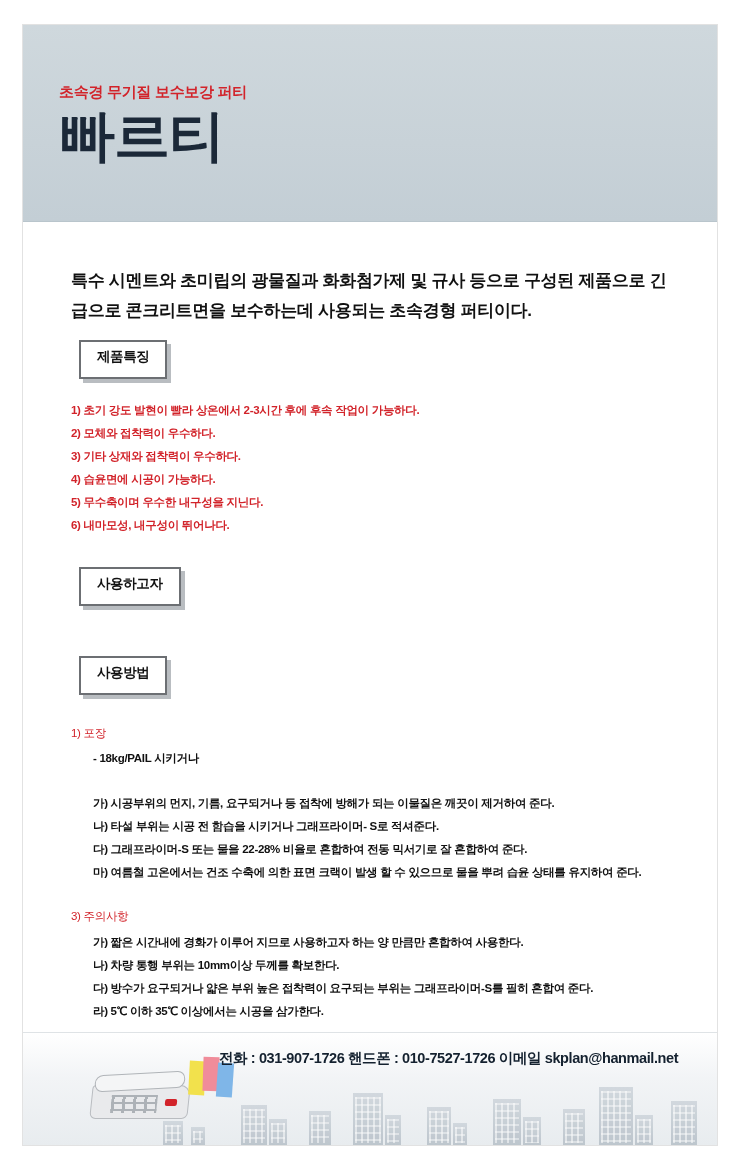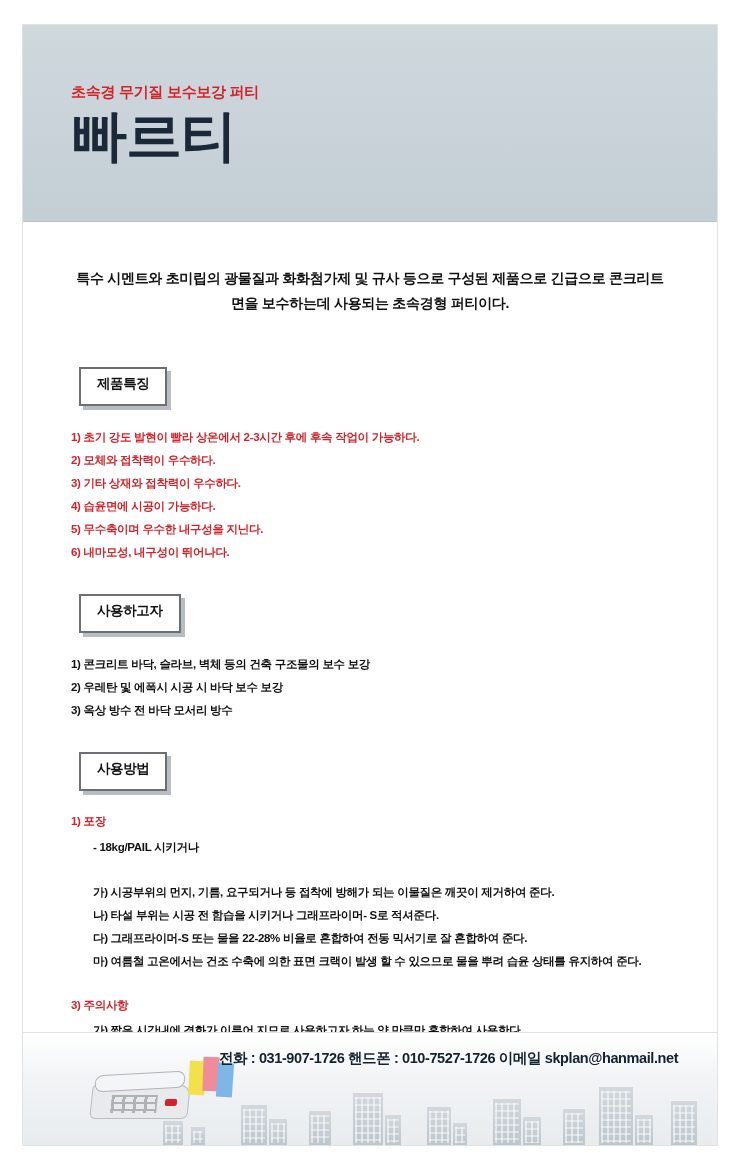"초속경 무기질 보수보강 퍼티" .hero-inner { left: 48px -> 36px }
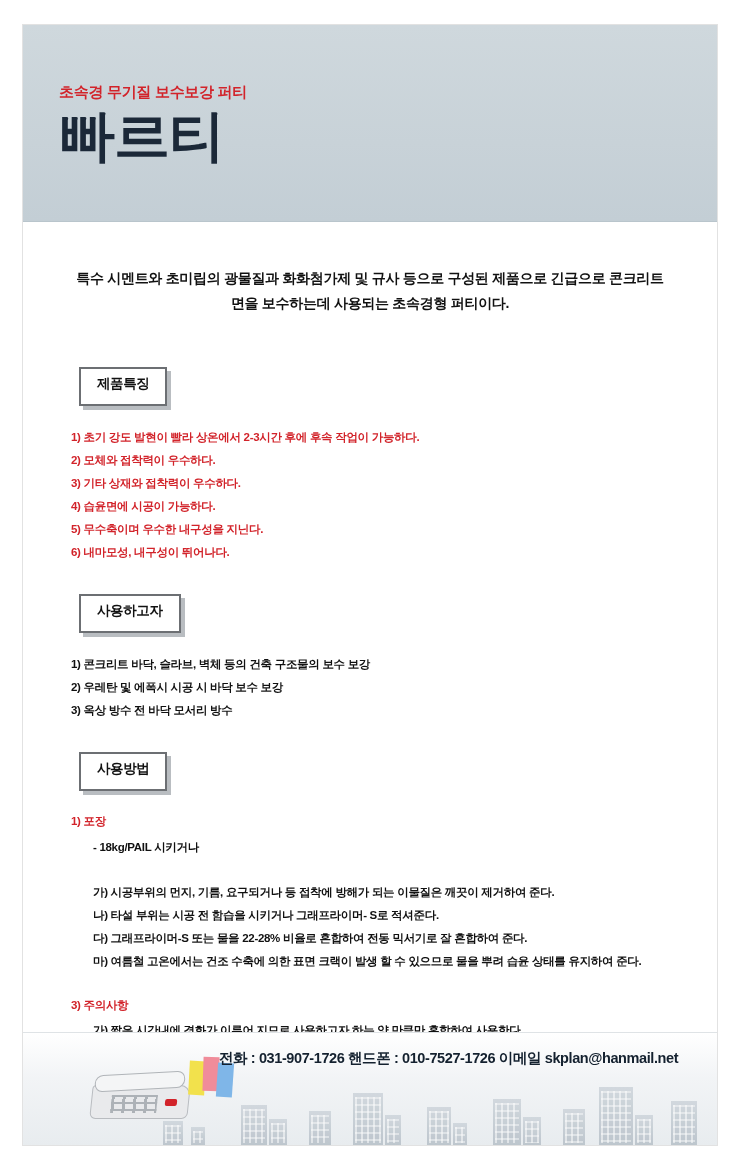"특수 시멘트와 초미립의 광물질과 화화첨가제" .intro { font-size: 14px -> 17px; margin: 0 0 52px 0 -> 0 0 14px 0; text-align: center -> none }
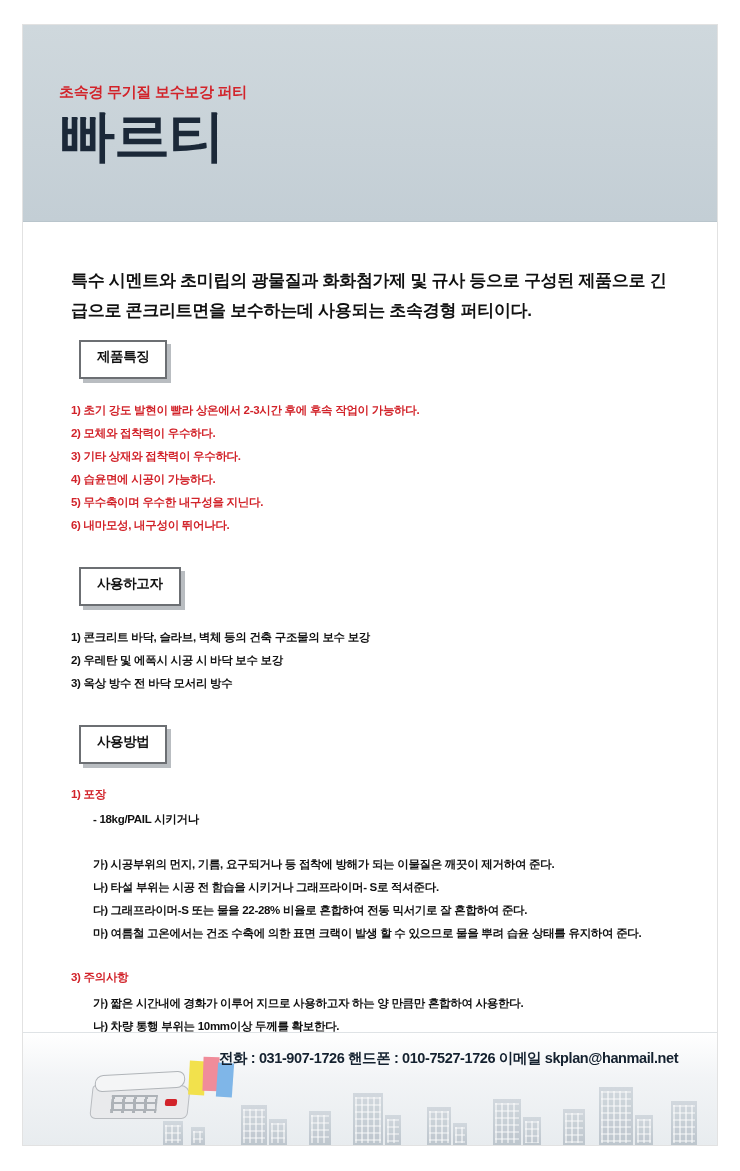"1) 콘크리트 바닥, 슬라브, 벽체" ul.list { html: <ul> <li>1) 콘크리트 바닥, 슬라브, 벽체 등의 건축 구조물의 보수 보강</li> <li>2) 우레탄 및 에폭시 시공 시 바닥 보수 보강</li> <li>3) 옥상 방수 전 바닥 모서리 방수</li> </ul> -> none }
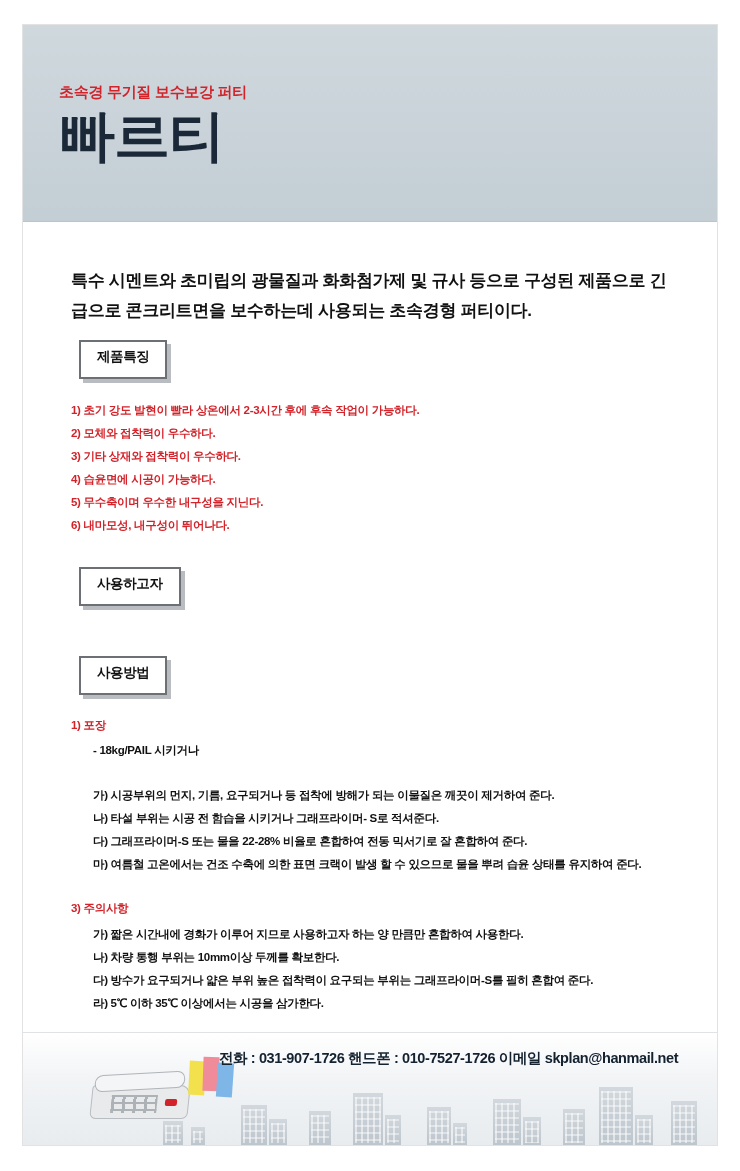"1) 포장" .usage-head { font-weight: bold -> normal; margin: 0 0 4px 0 -> 8px 0 4px 0 }
